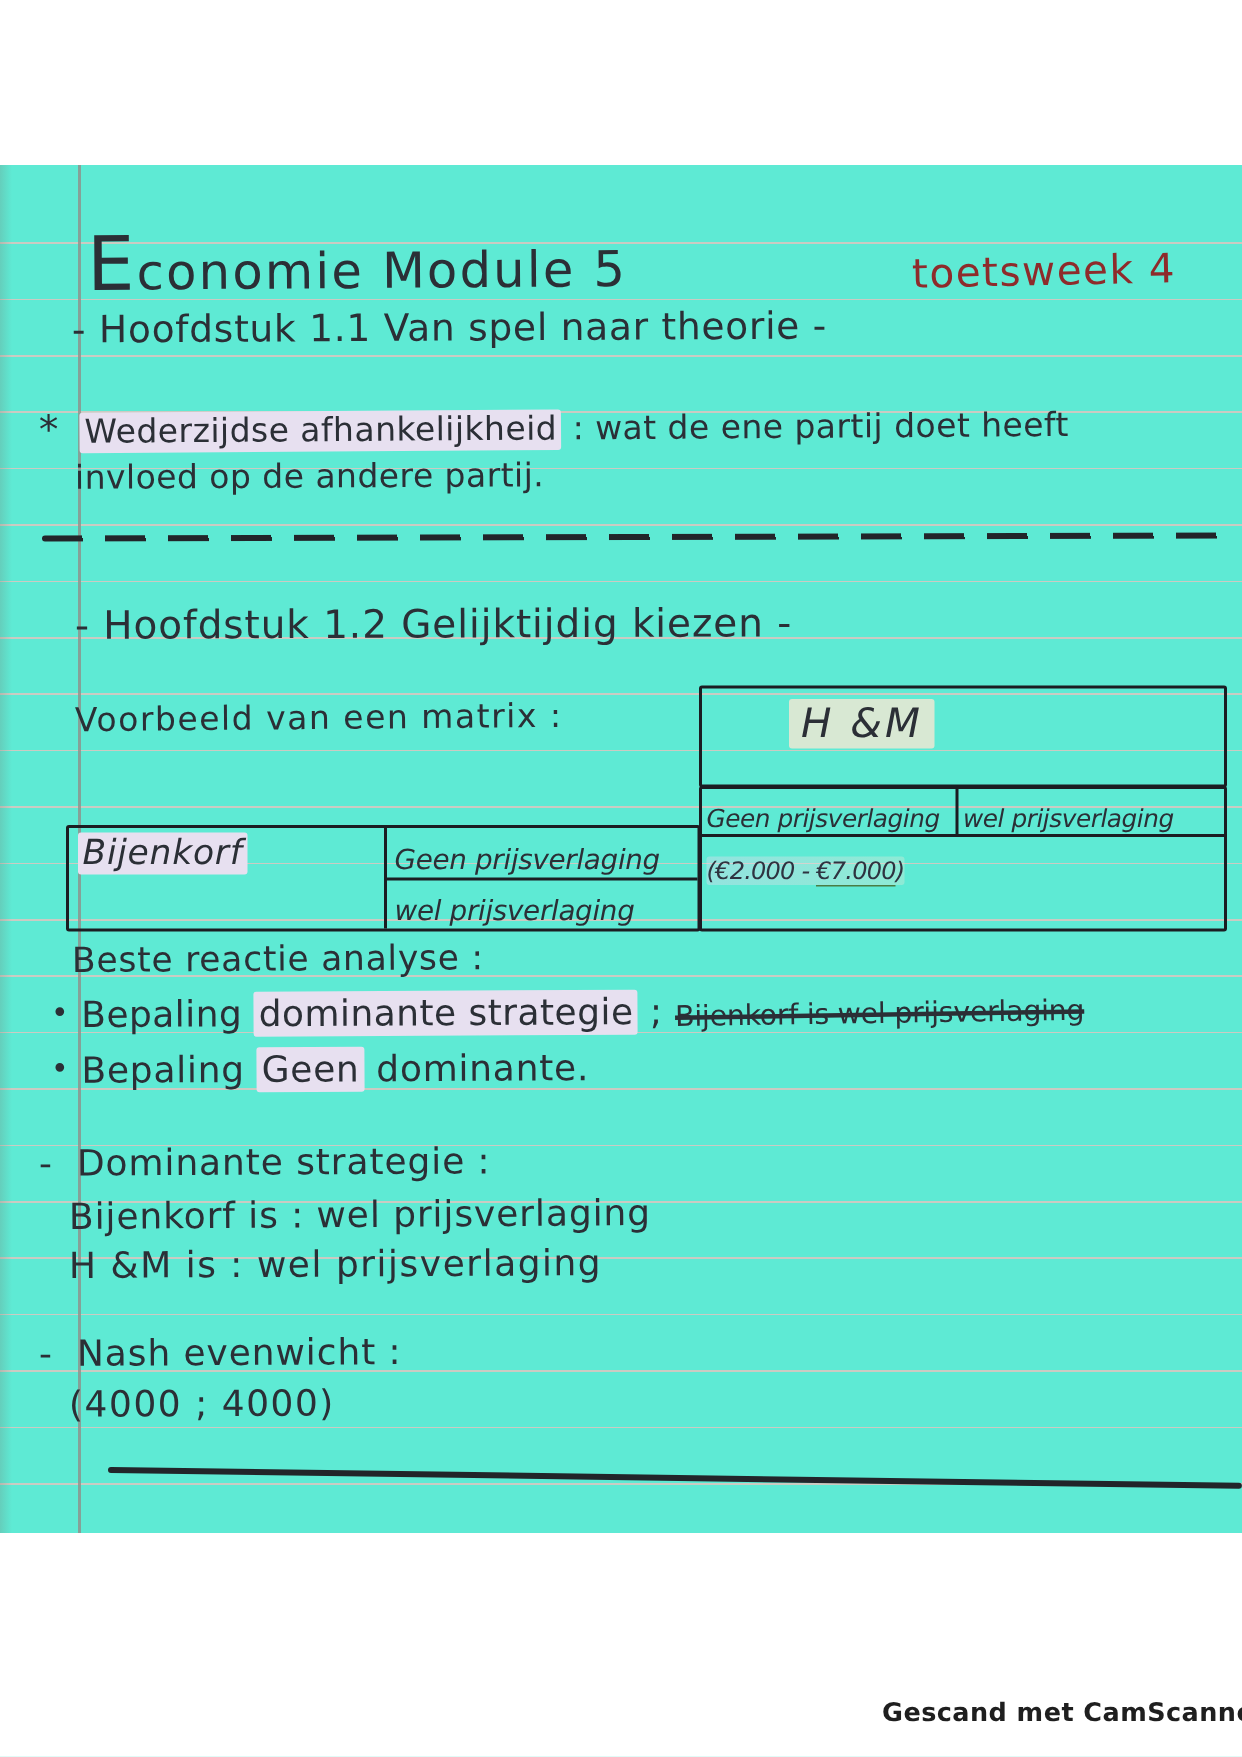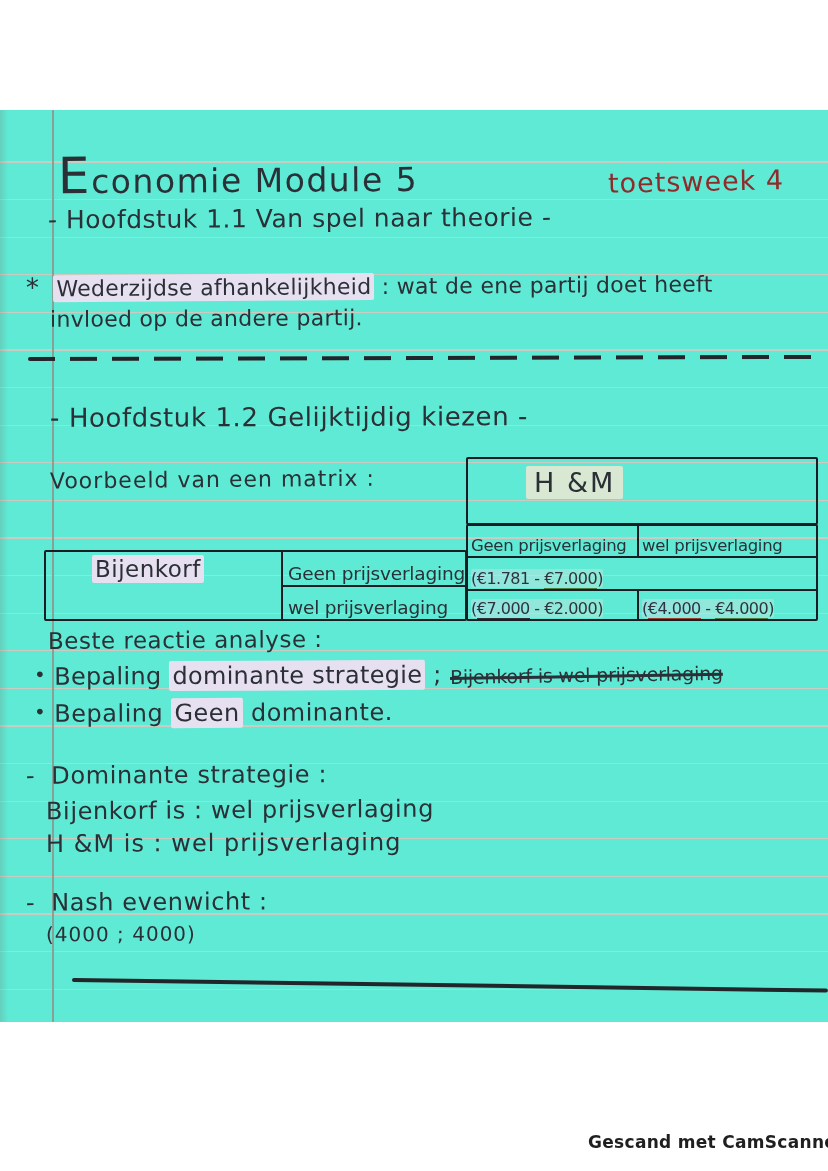"H &M" .box { font-style: none -> italic }
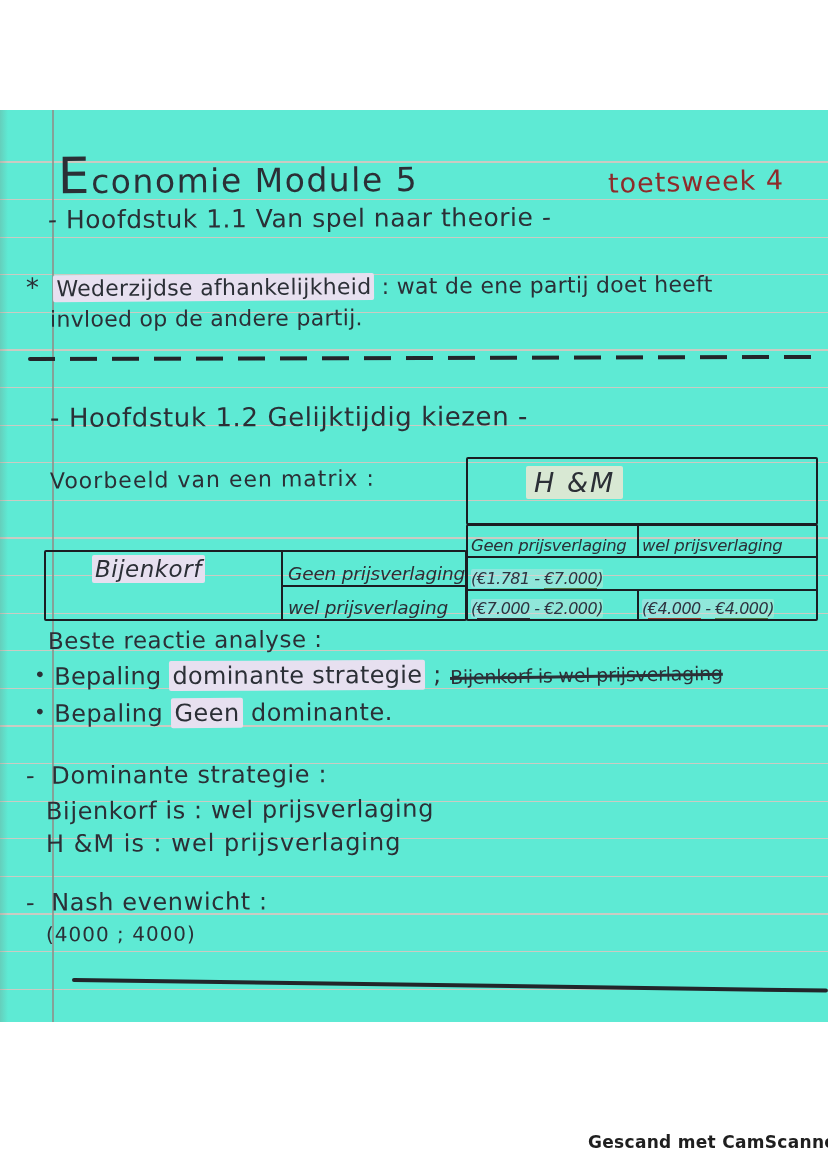"Bijenkorf" .lb-player { margin-left: 40px -> none }
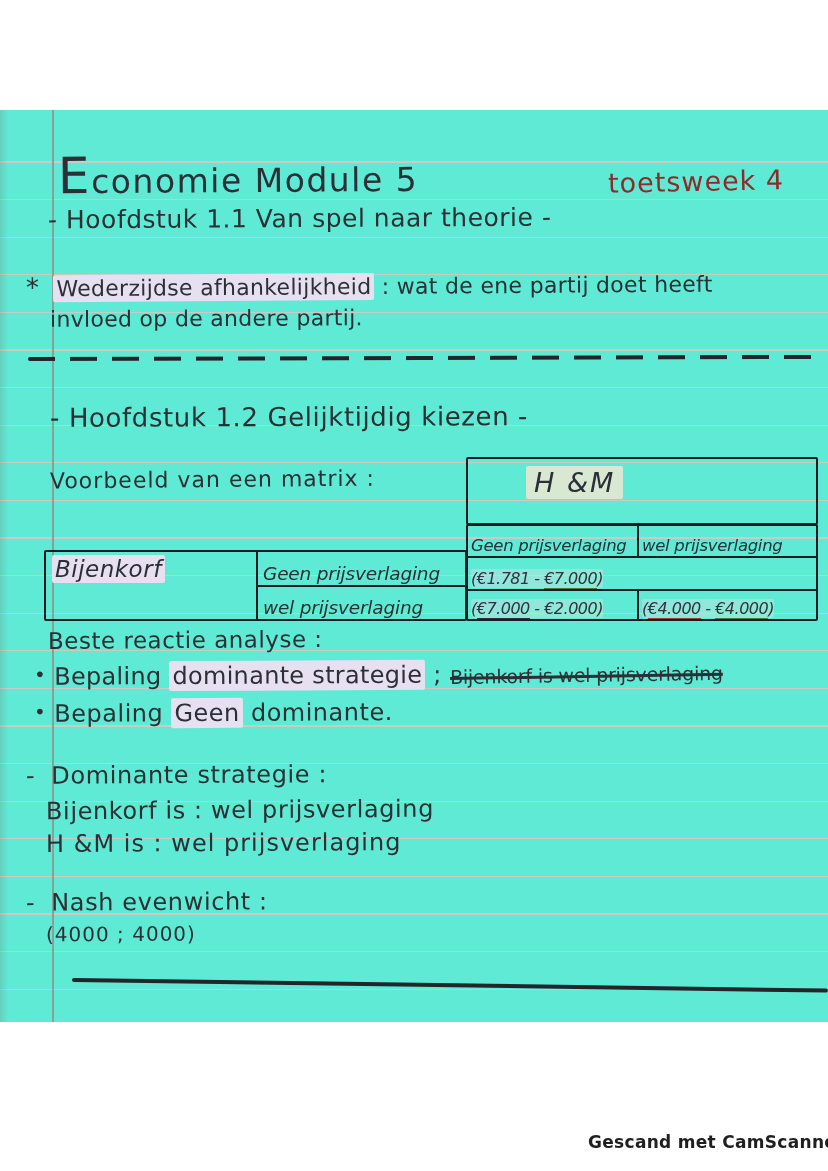"(€1.781 -" span { text: €1.781 -> €2.000 }
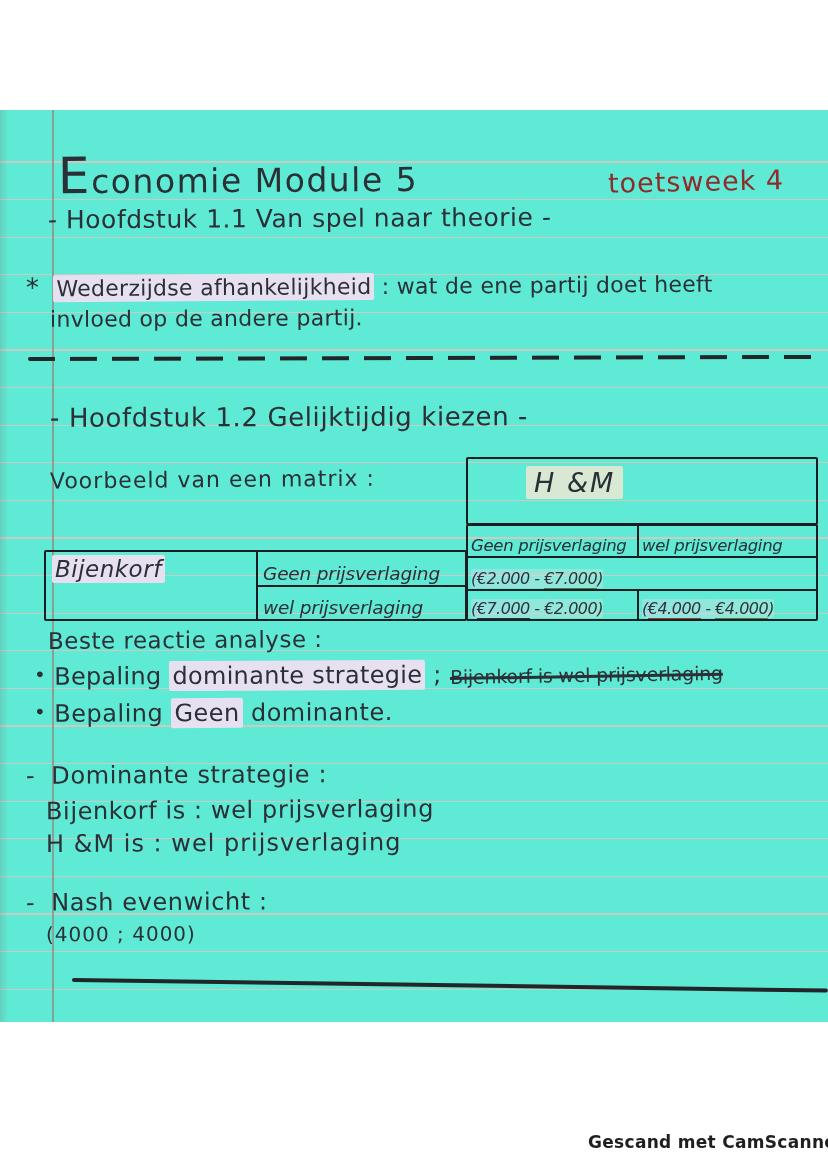"(€7.000 - €2.000)" div.g-row { html: <div> <div> <span><span>(</span><span>€7.000</span><span> - €2.000)</span></span> </div> <div> <span><span>(</span><span>€4.000</span><span> - </span><span>€4.000</span><span>)</span></span> </div> </div> -> none }
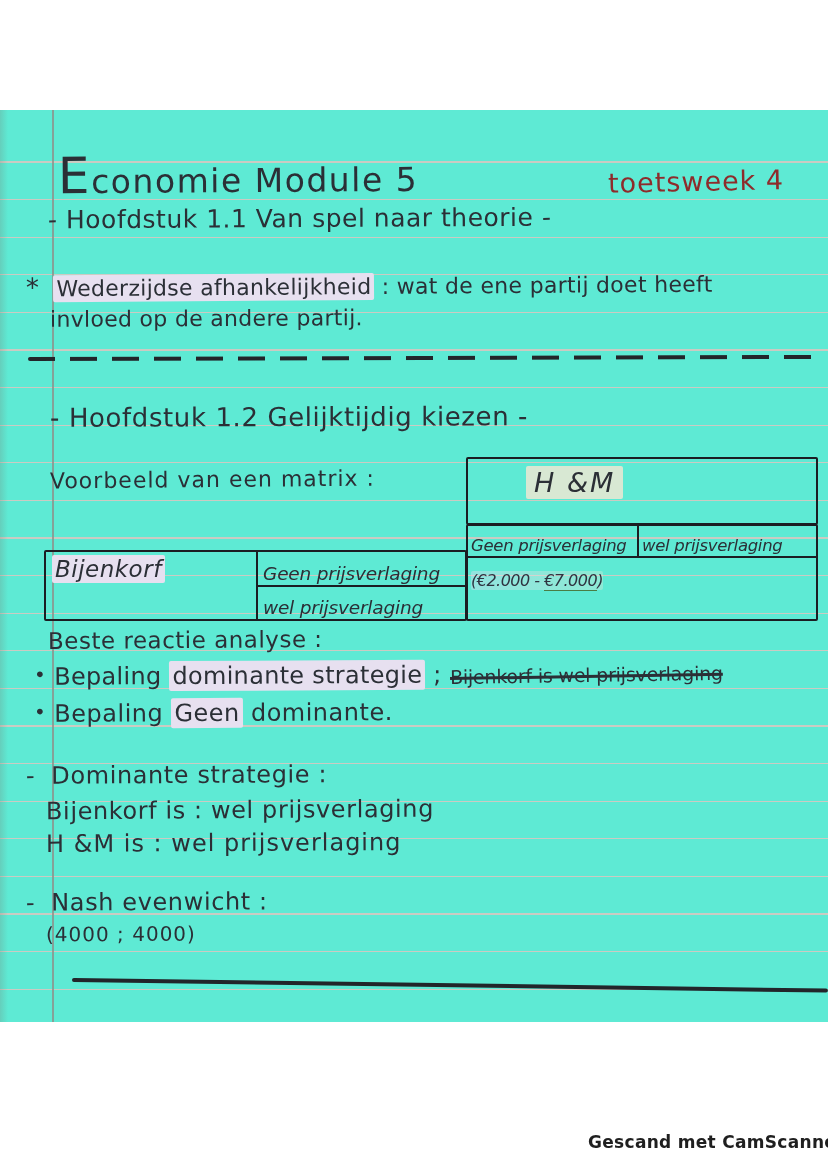"(4000 ; 4000)" .nash-v { font-size: 20px -> 24px }
